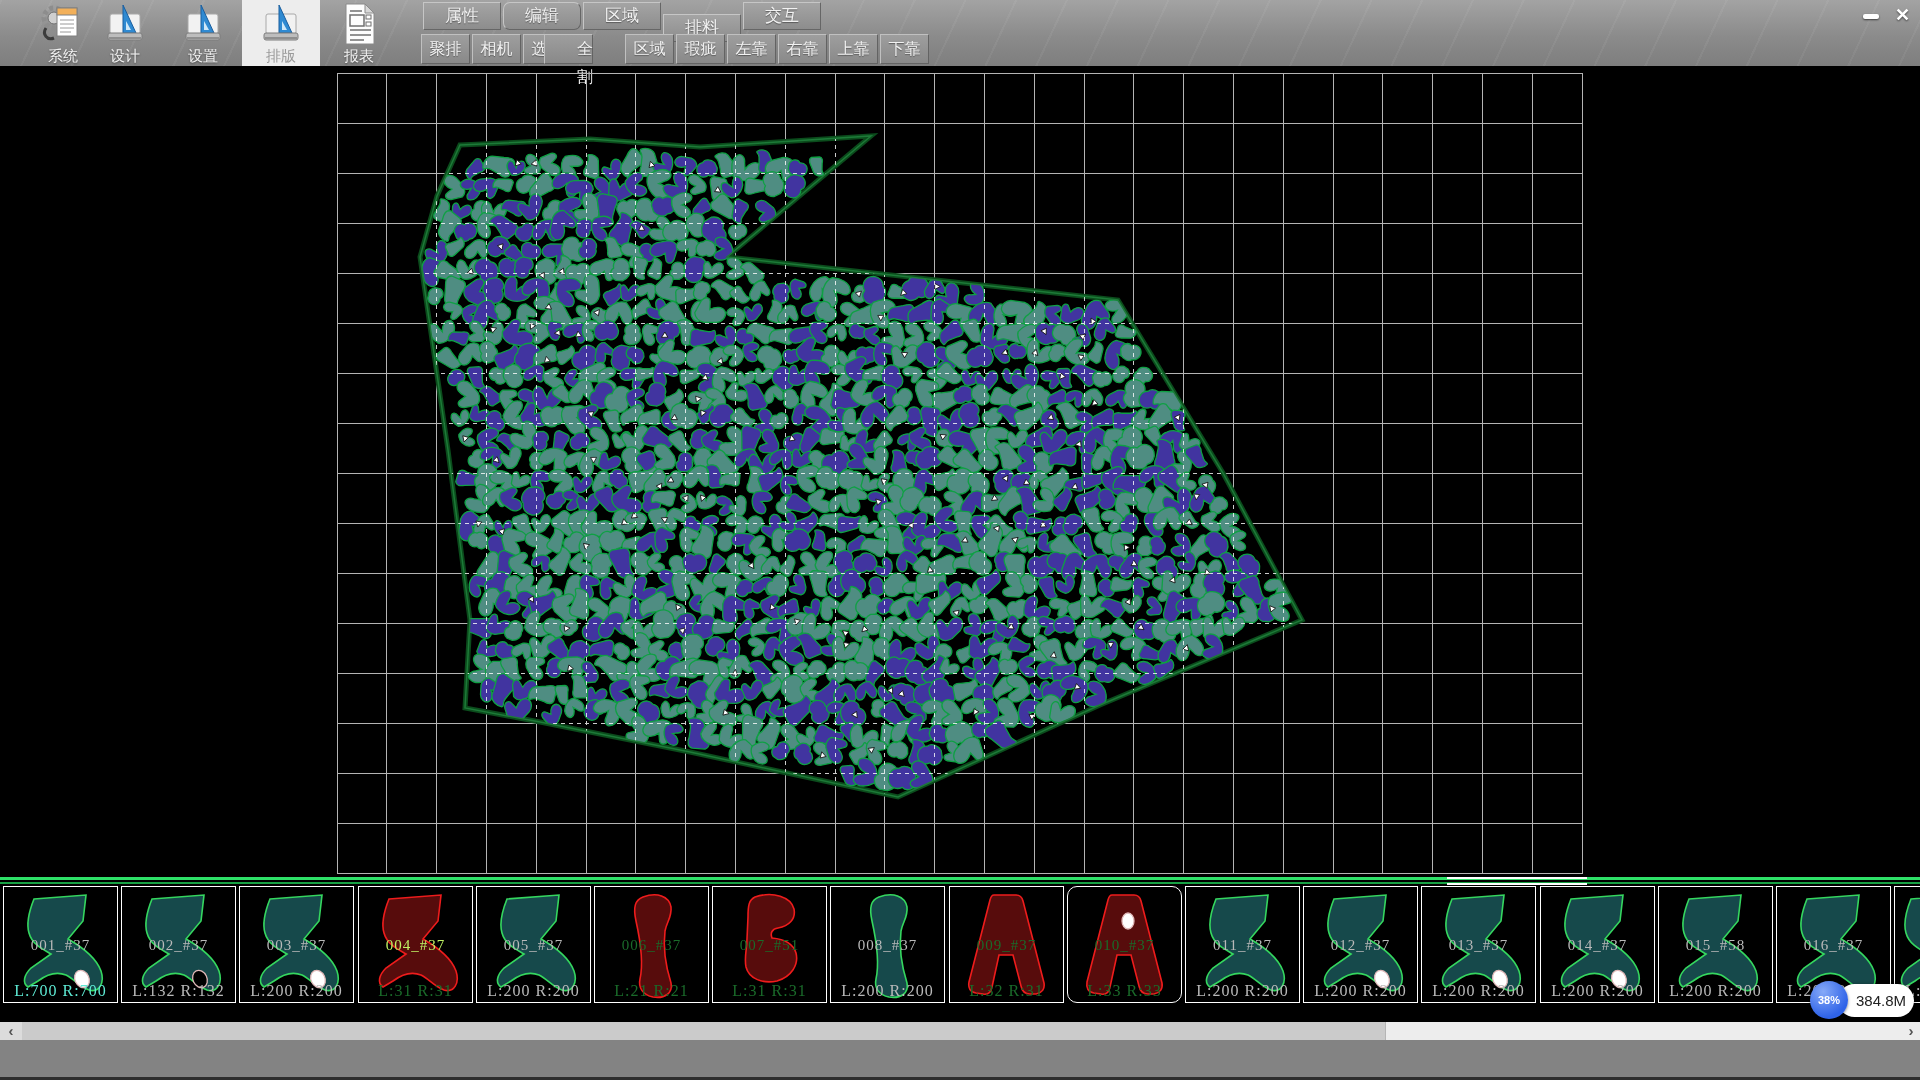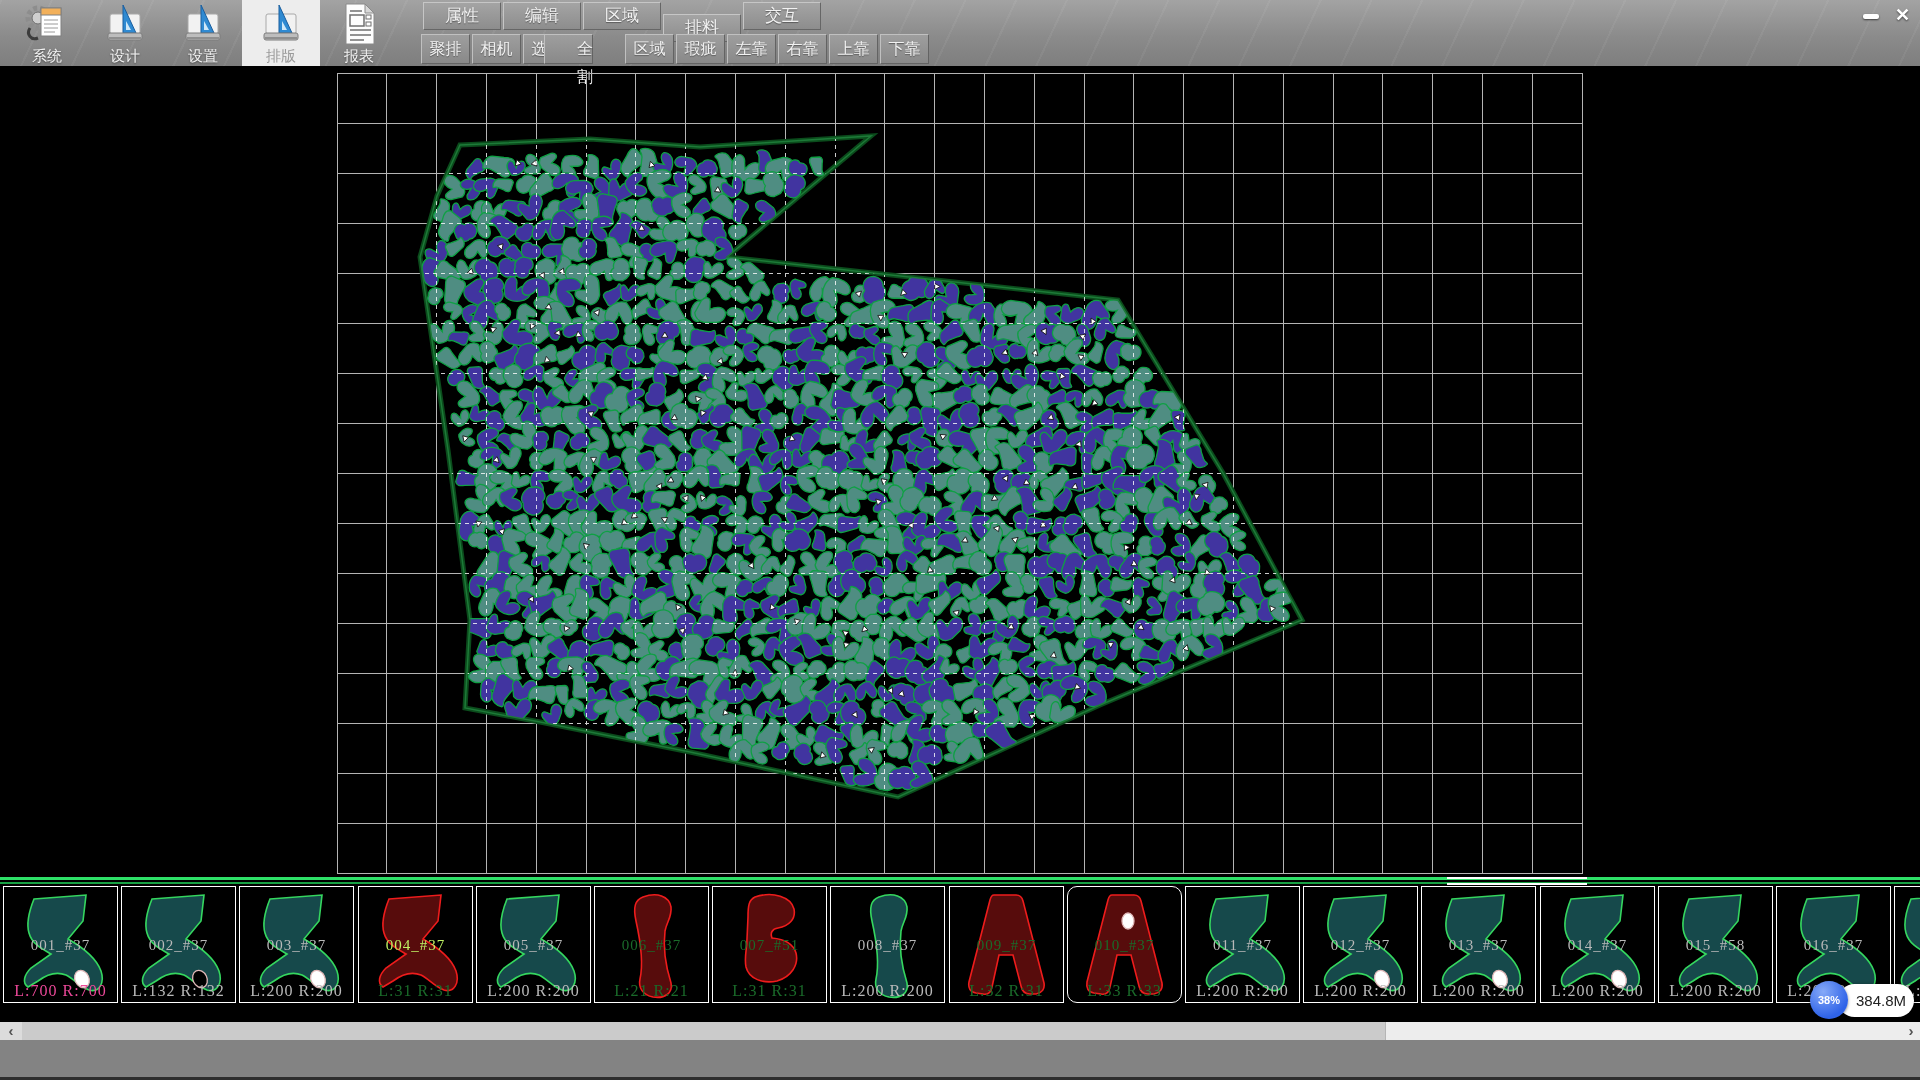"编辑" div.menubtn { border-radius: none -> 7px }
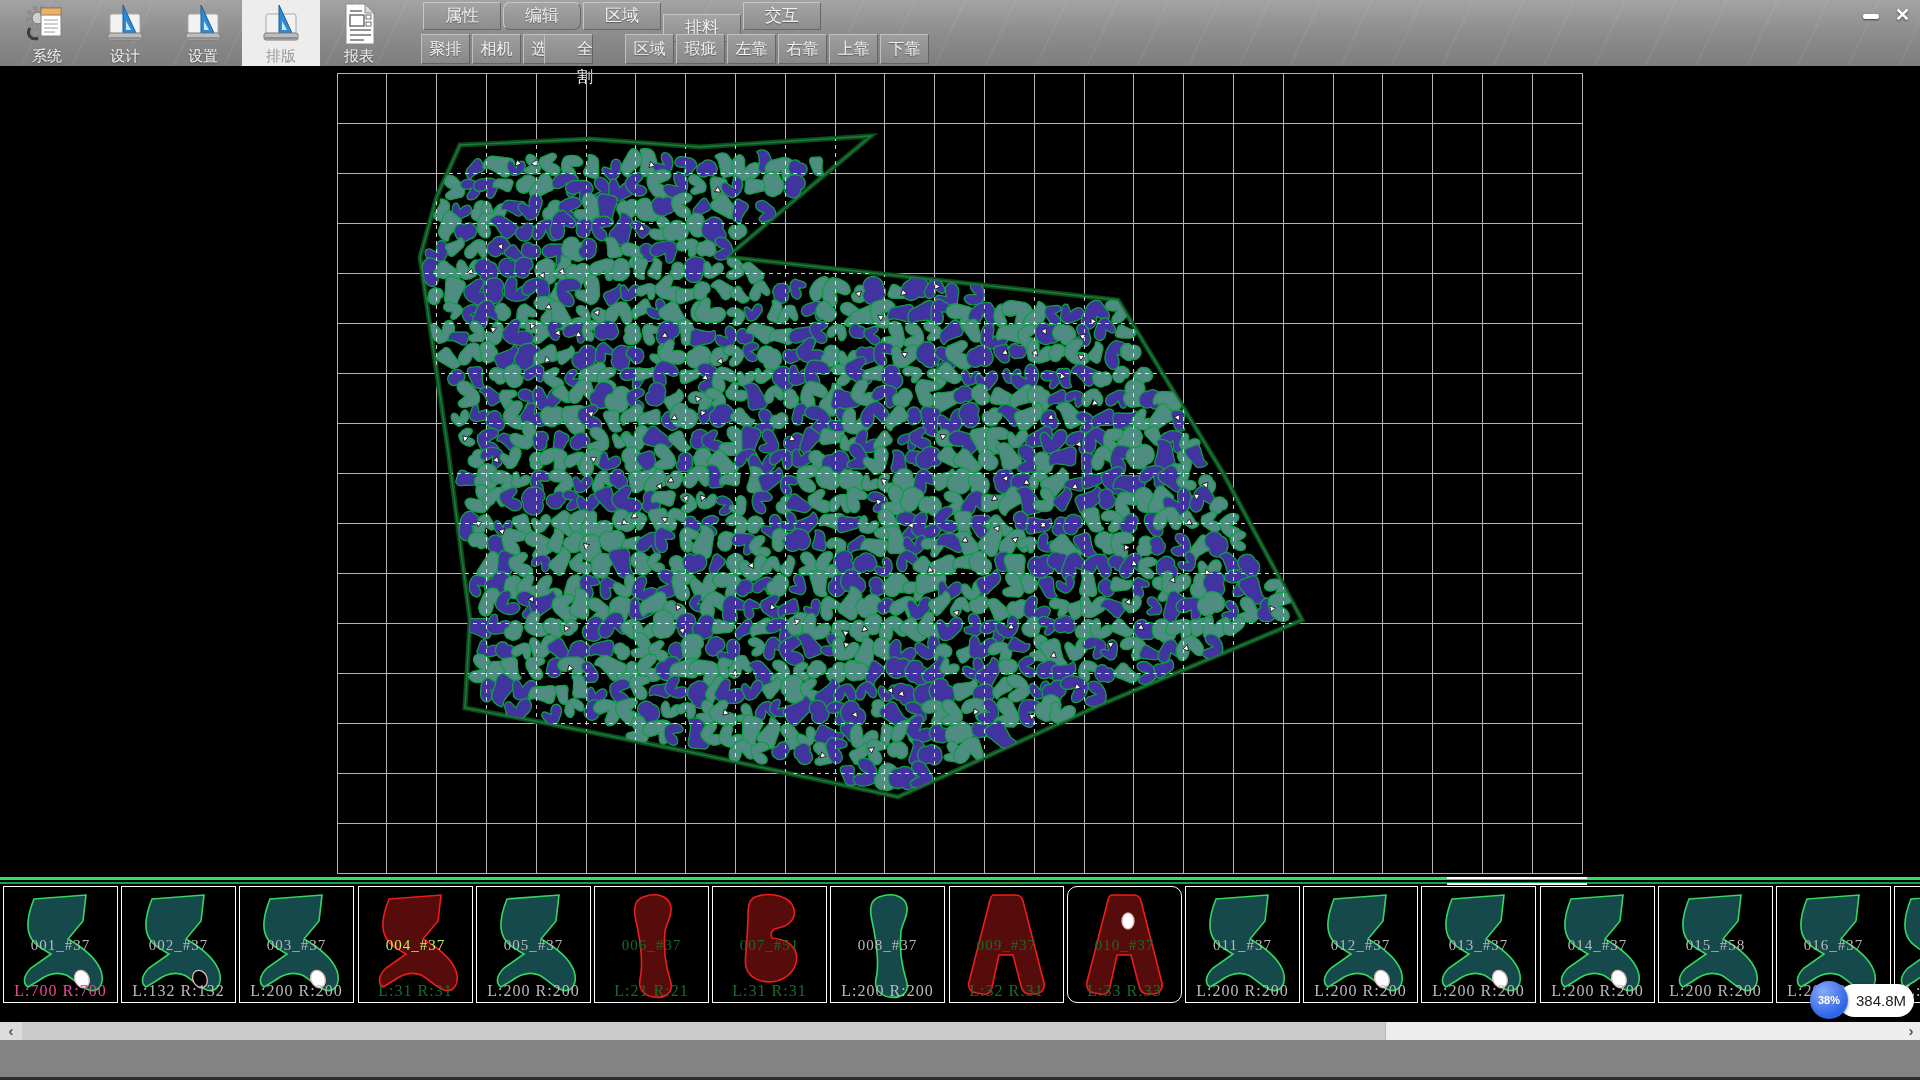"系统" div.bigbtn { left: 8px -> 24px }
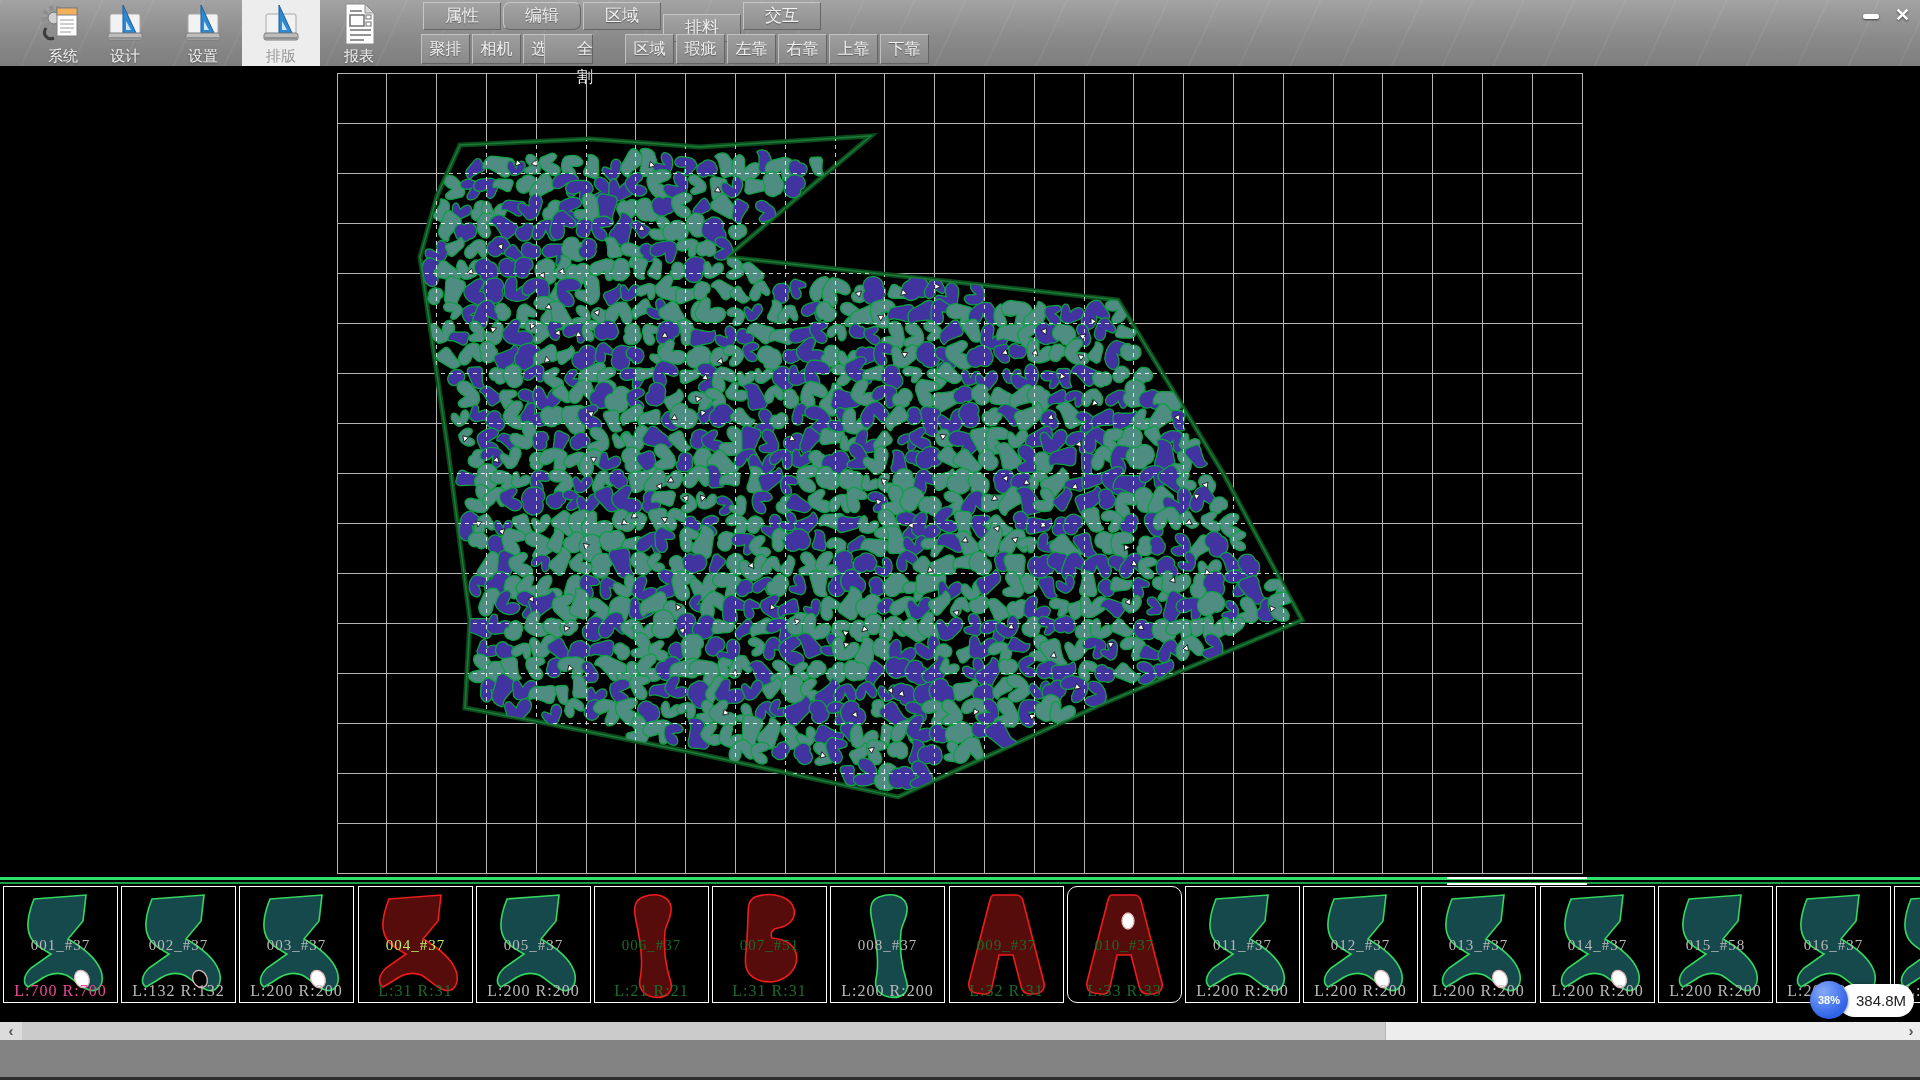"L:700 R:700" div.clr { color: #ec4899 -> #5eead4 }
